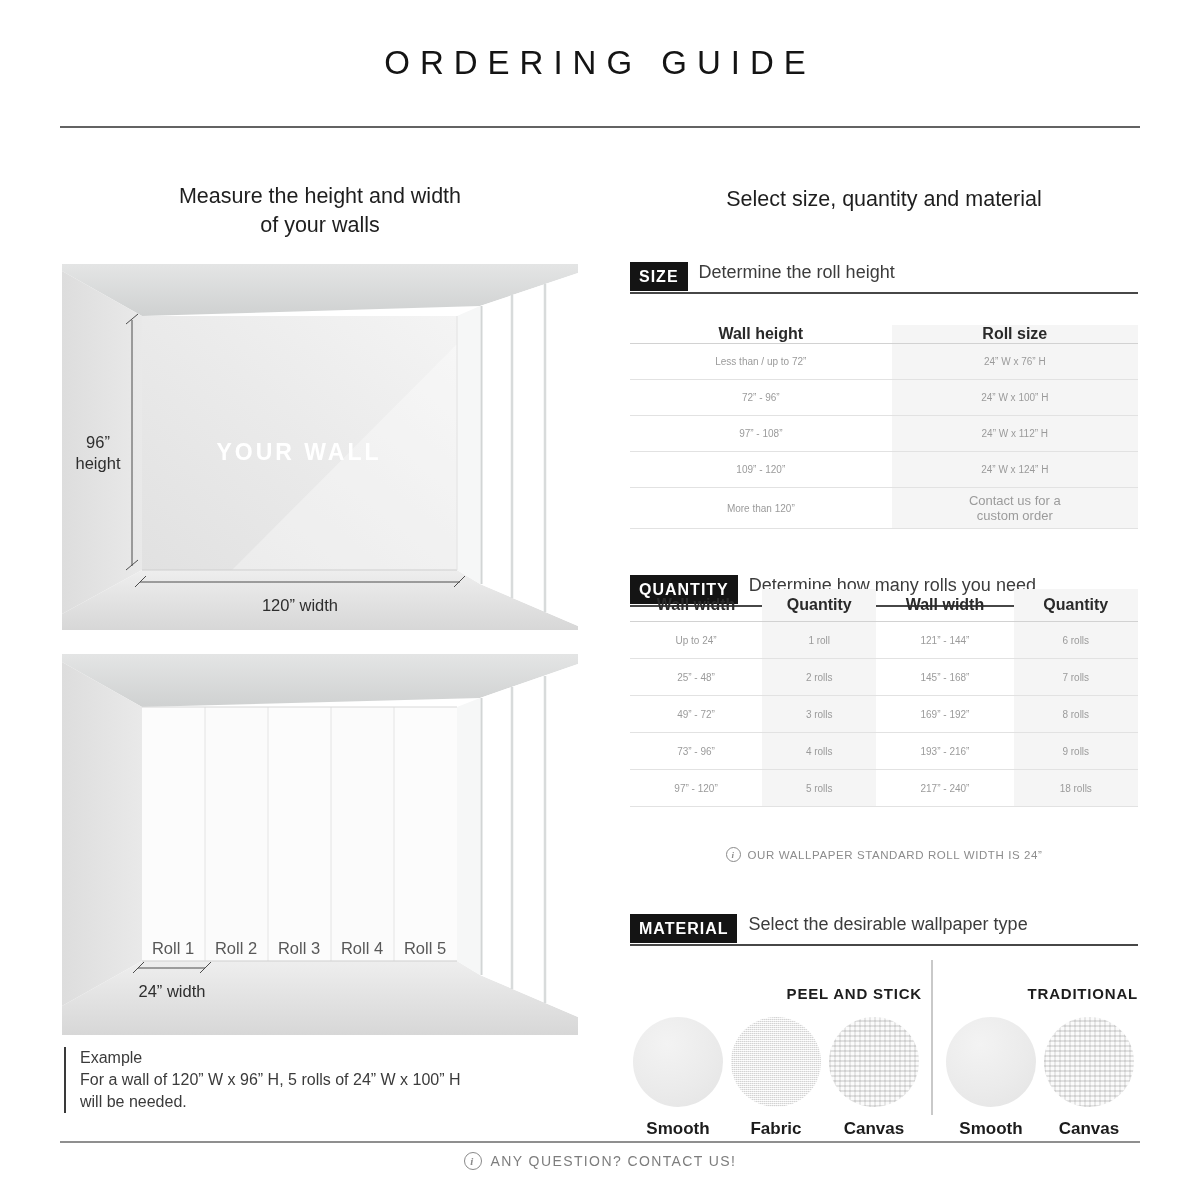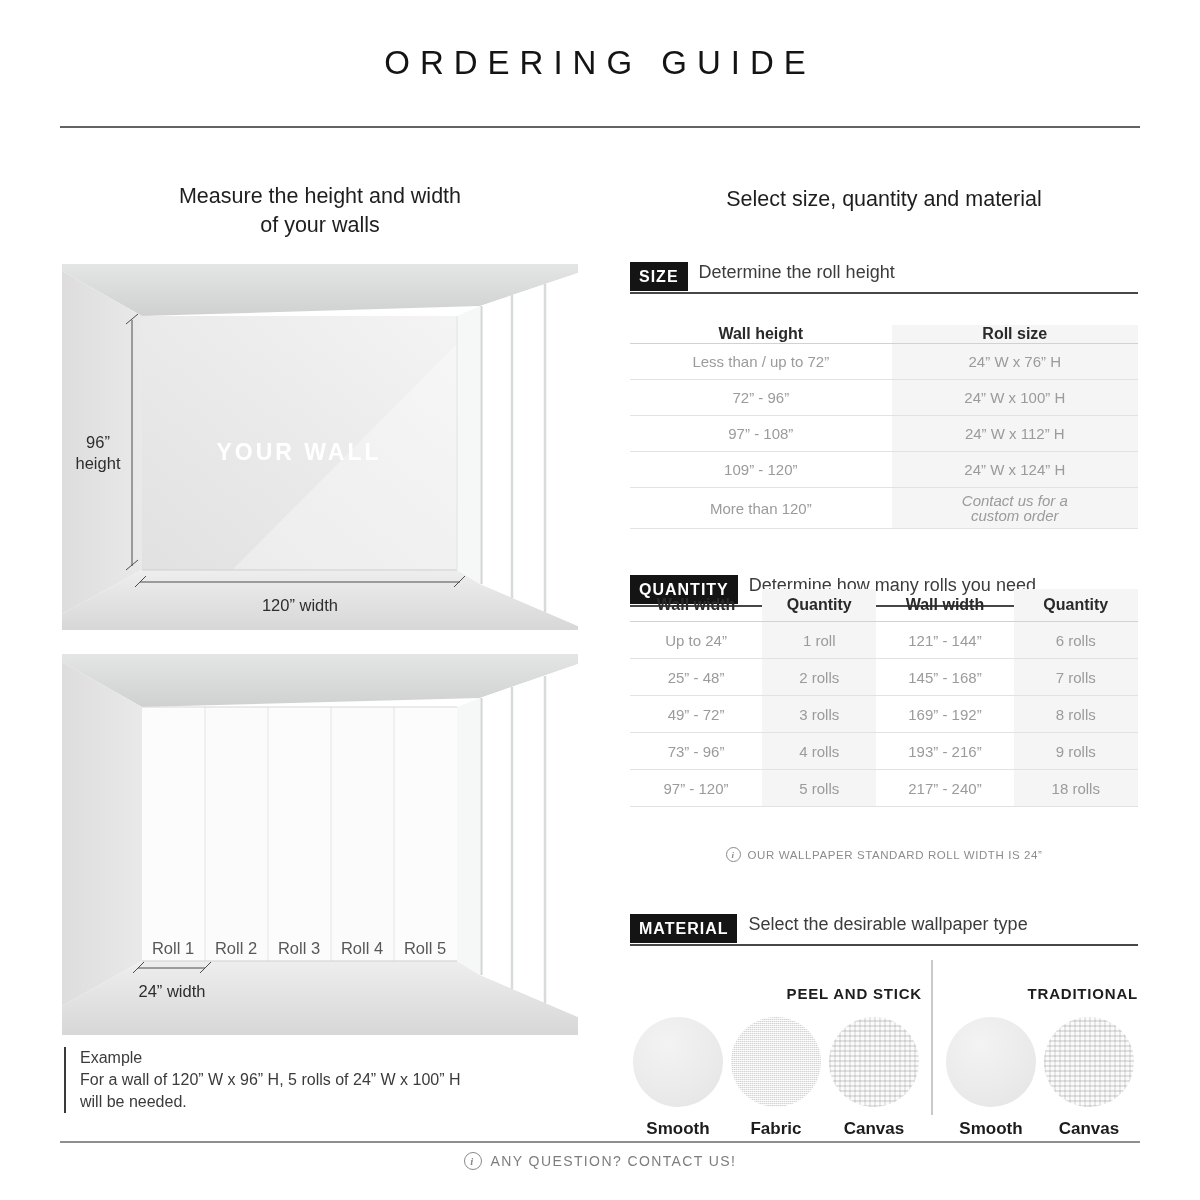"Less than / up to" .td { font-size: 15px -> 10px }
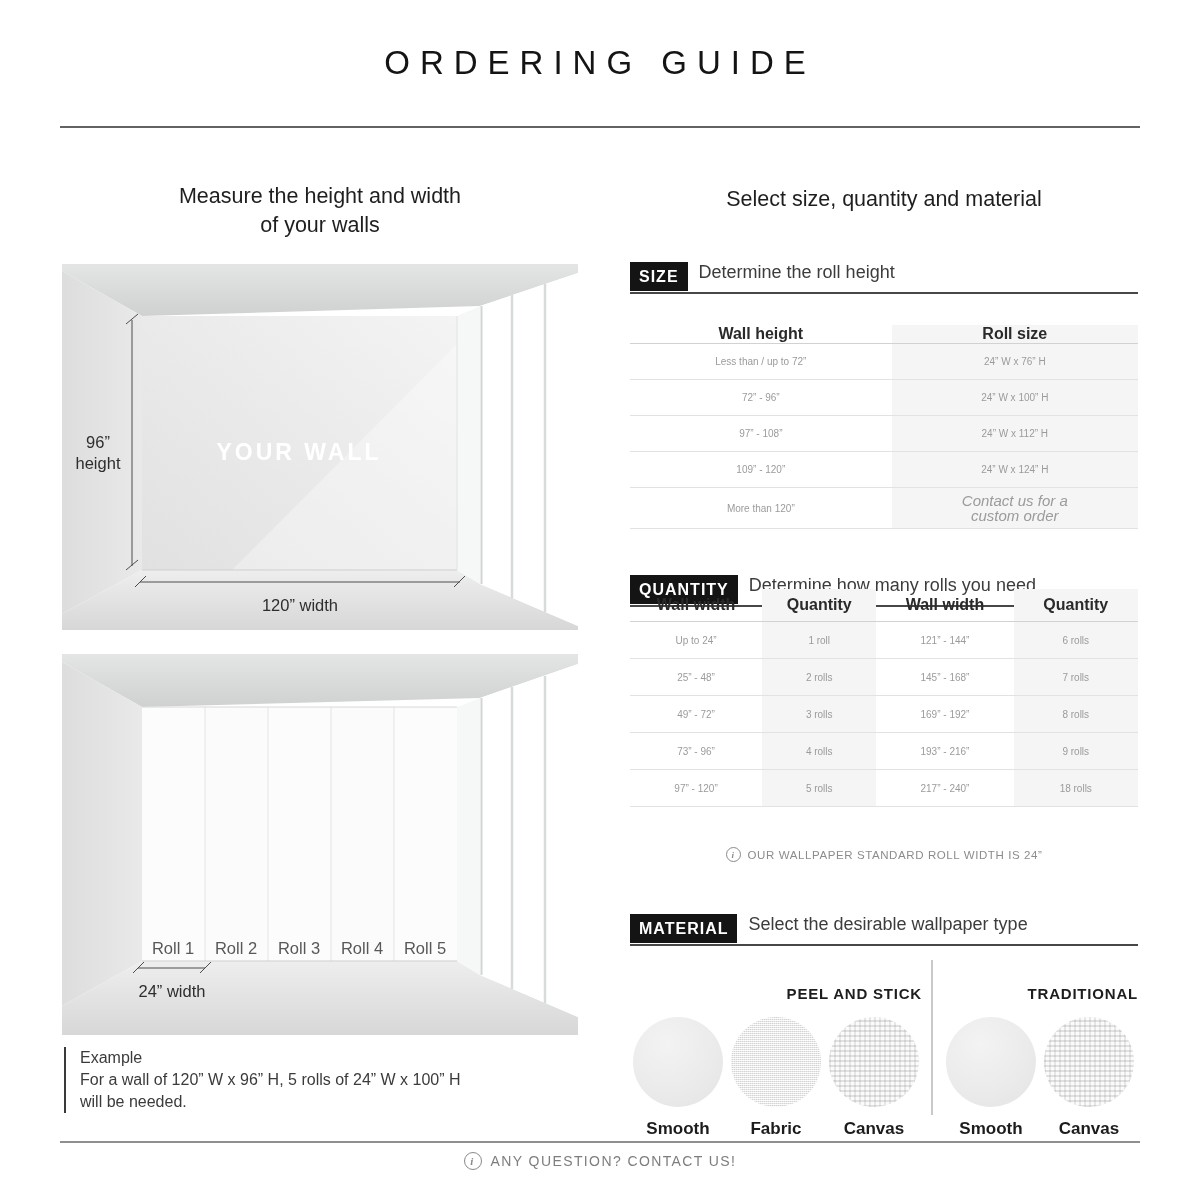"Contact us for a custom" .small-cell { font-size: 15px -> 13px; font-style: italic -> none }
